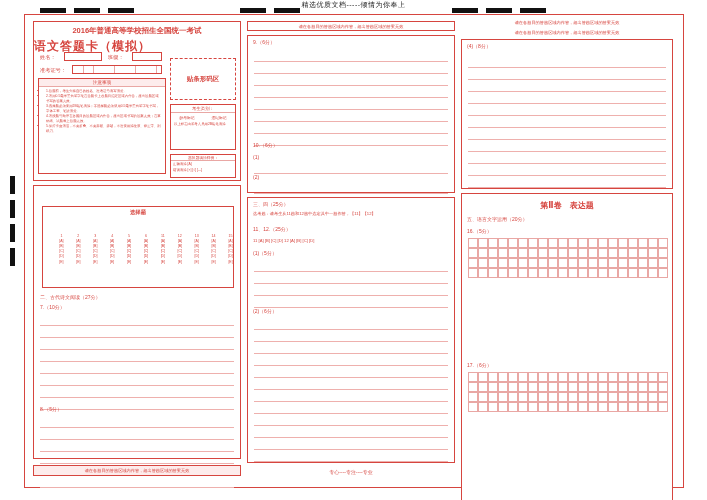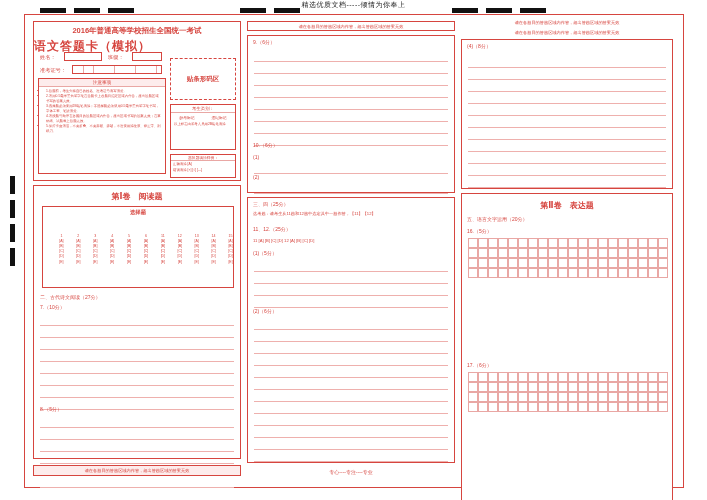"第Ⅰ卷 阅读题" div.secttl { html: <div>第Ⅰ卷 阅读题</div> -> none }
